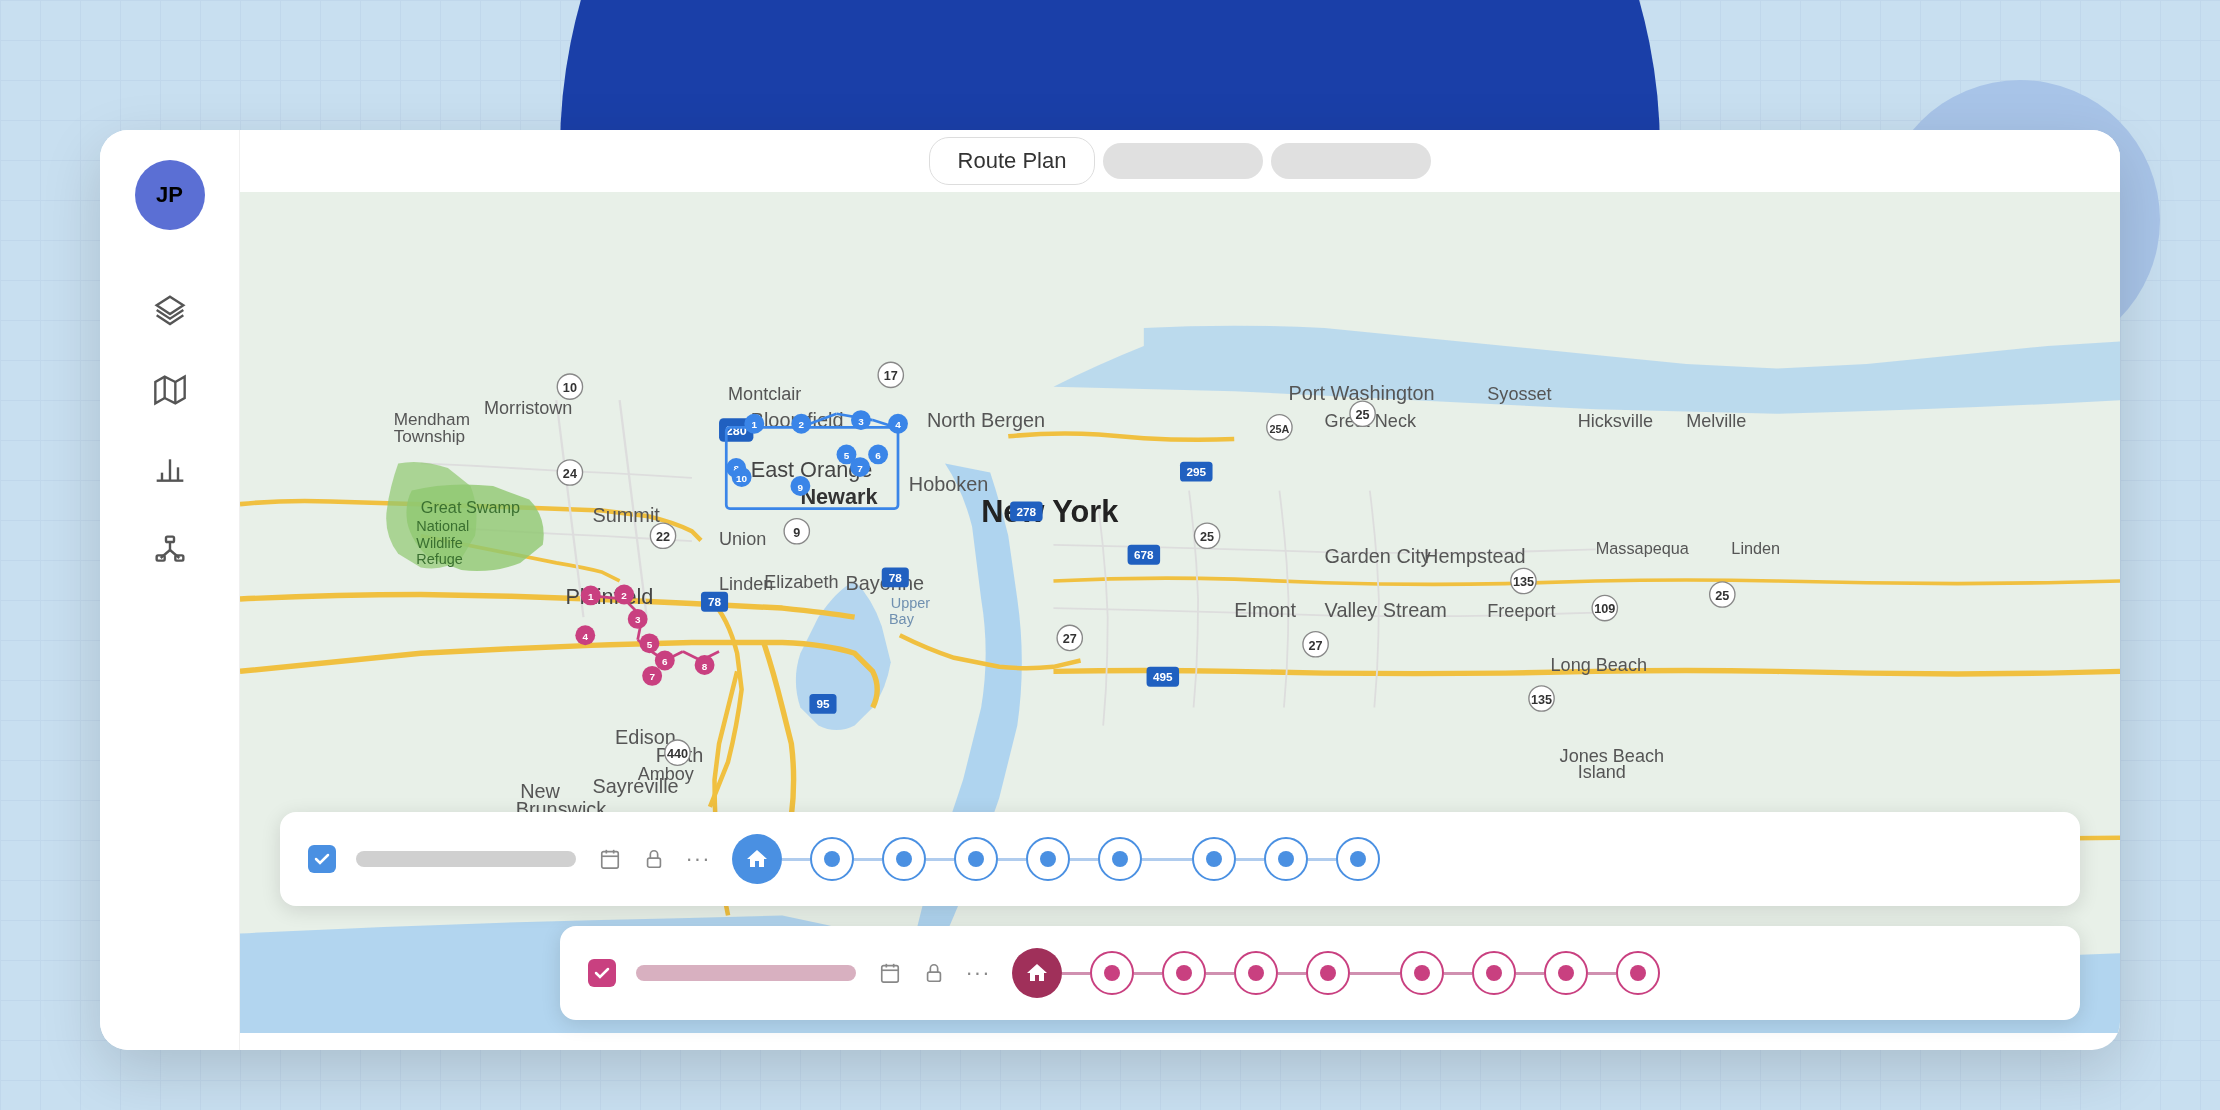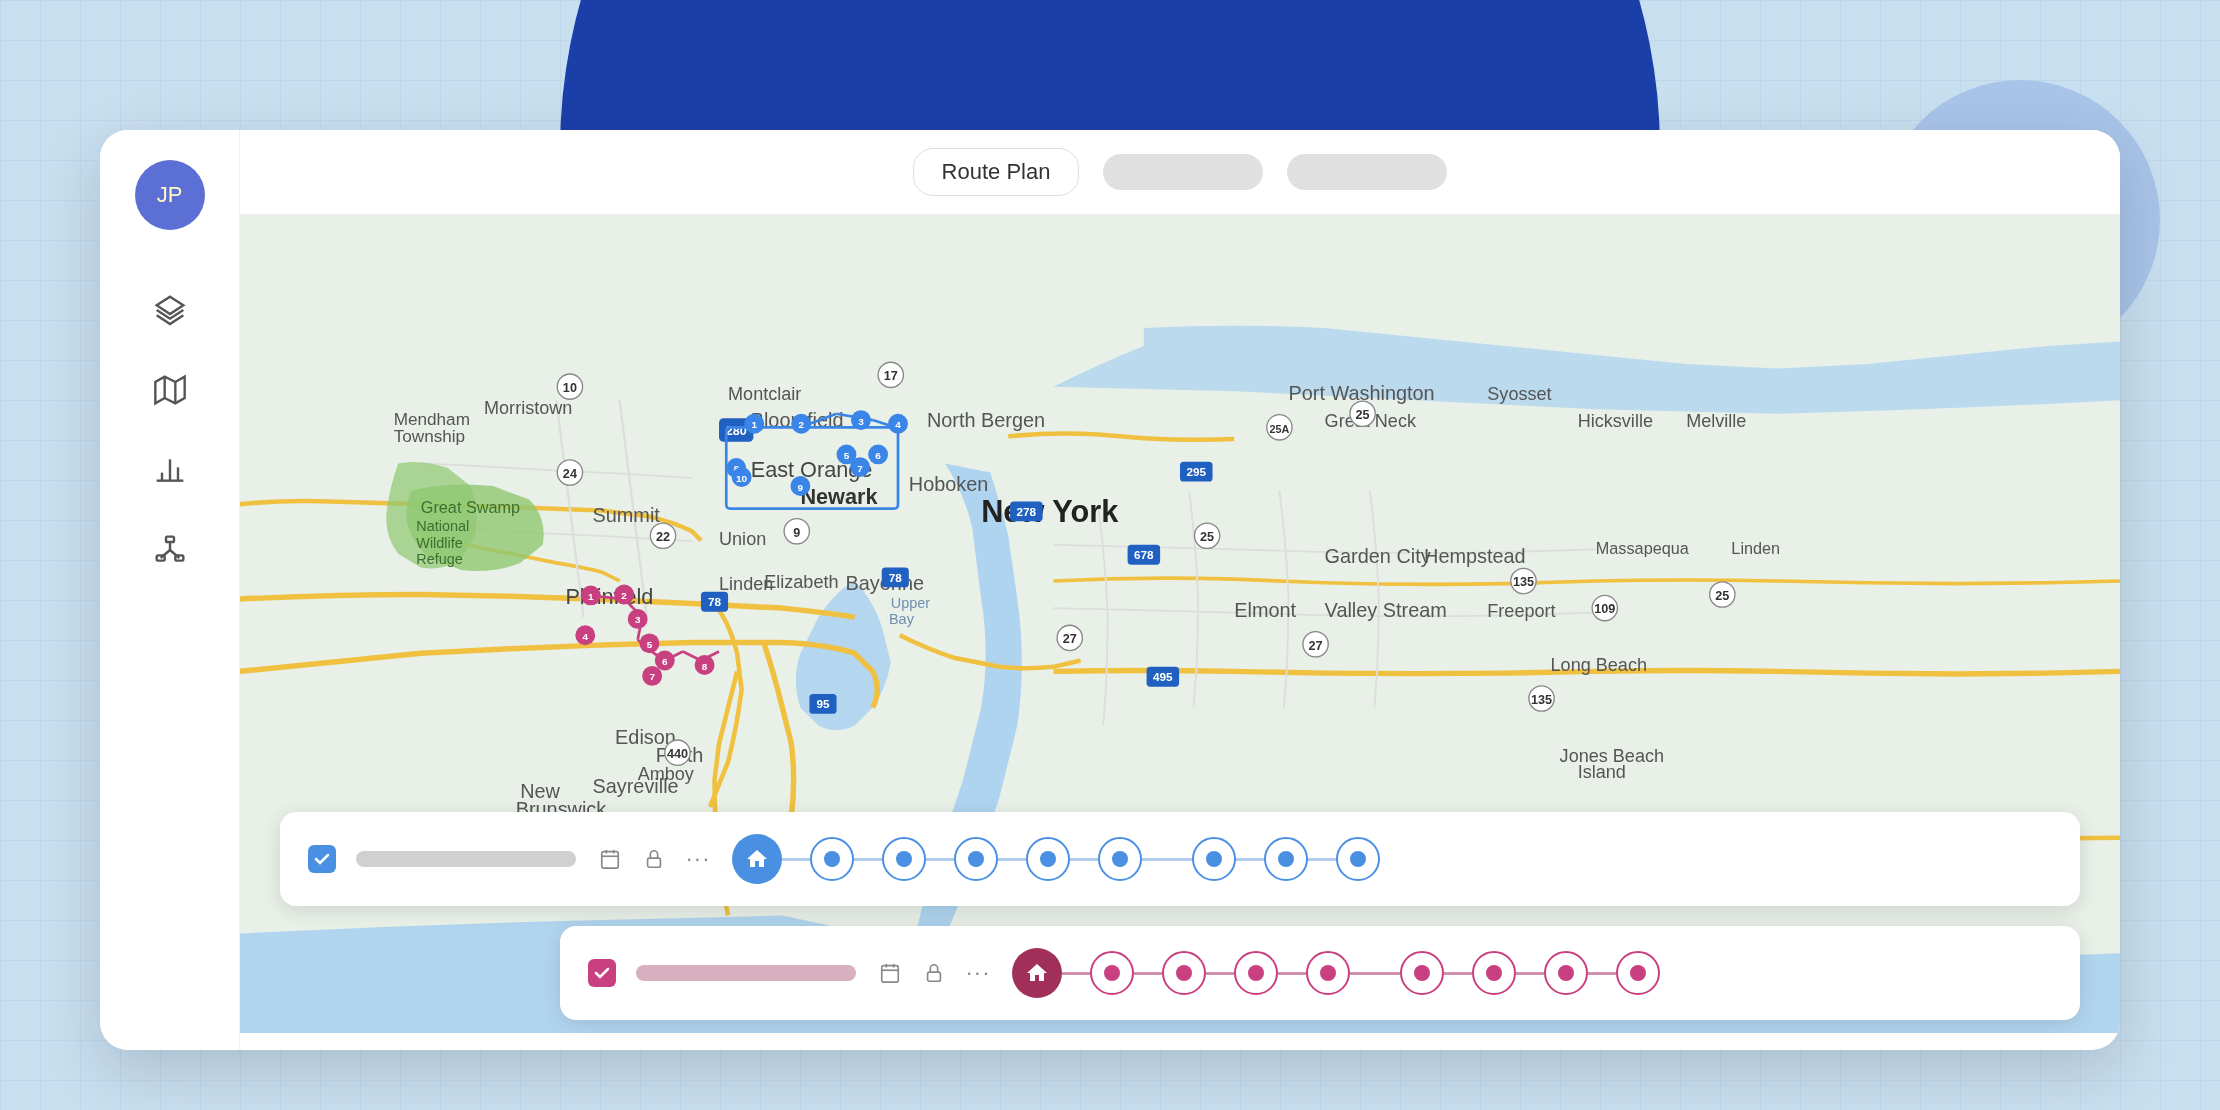"Route Plan" .top-bar { gap: 24px -> 8px; height: 84px -> 62px }
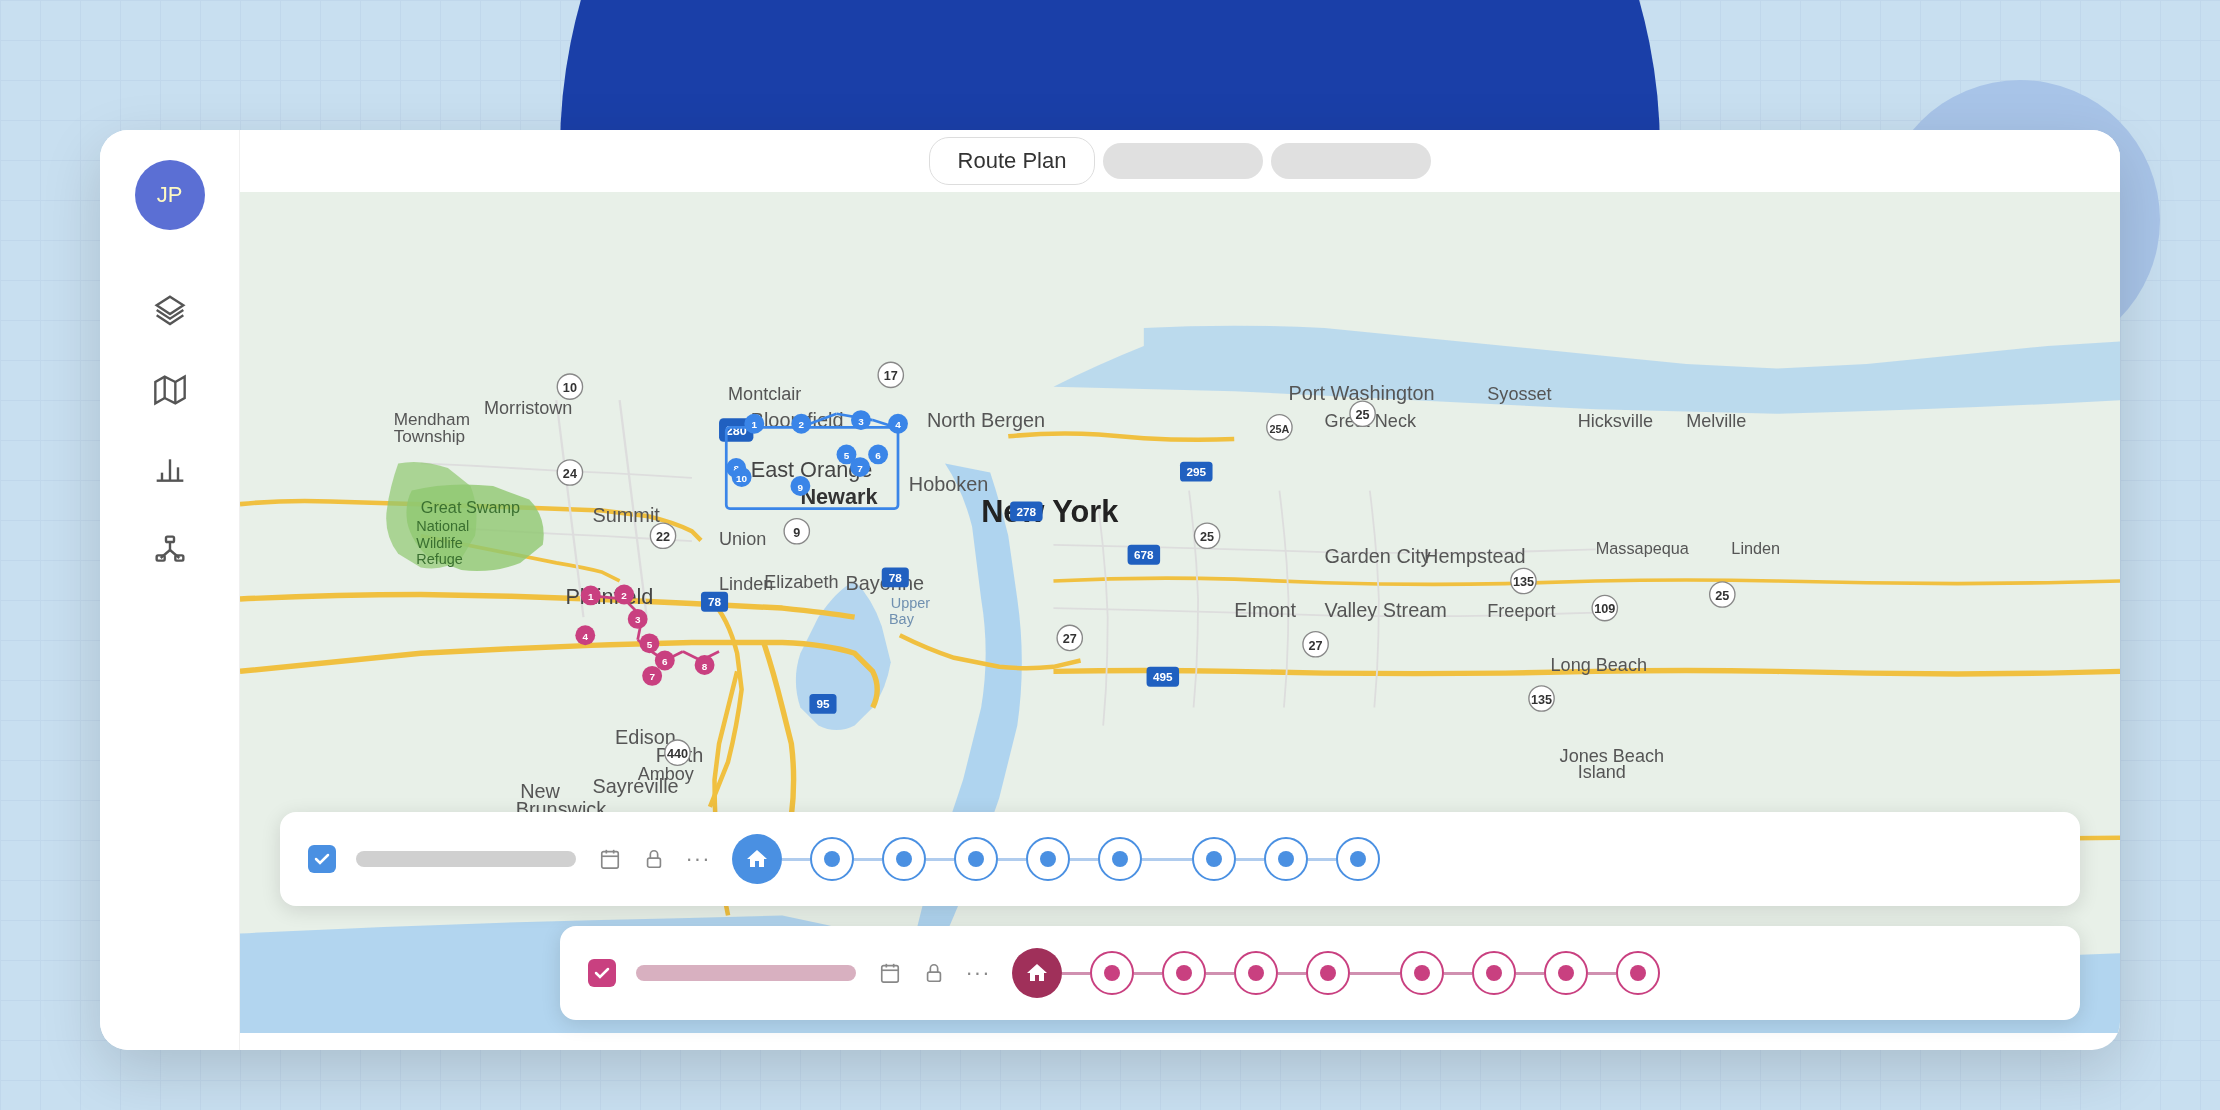"JP" .avatar { color: #fef9c3 -> #000000; font-weight: 400 -> 700 }
